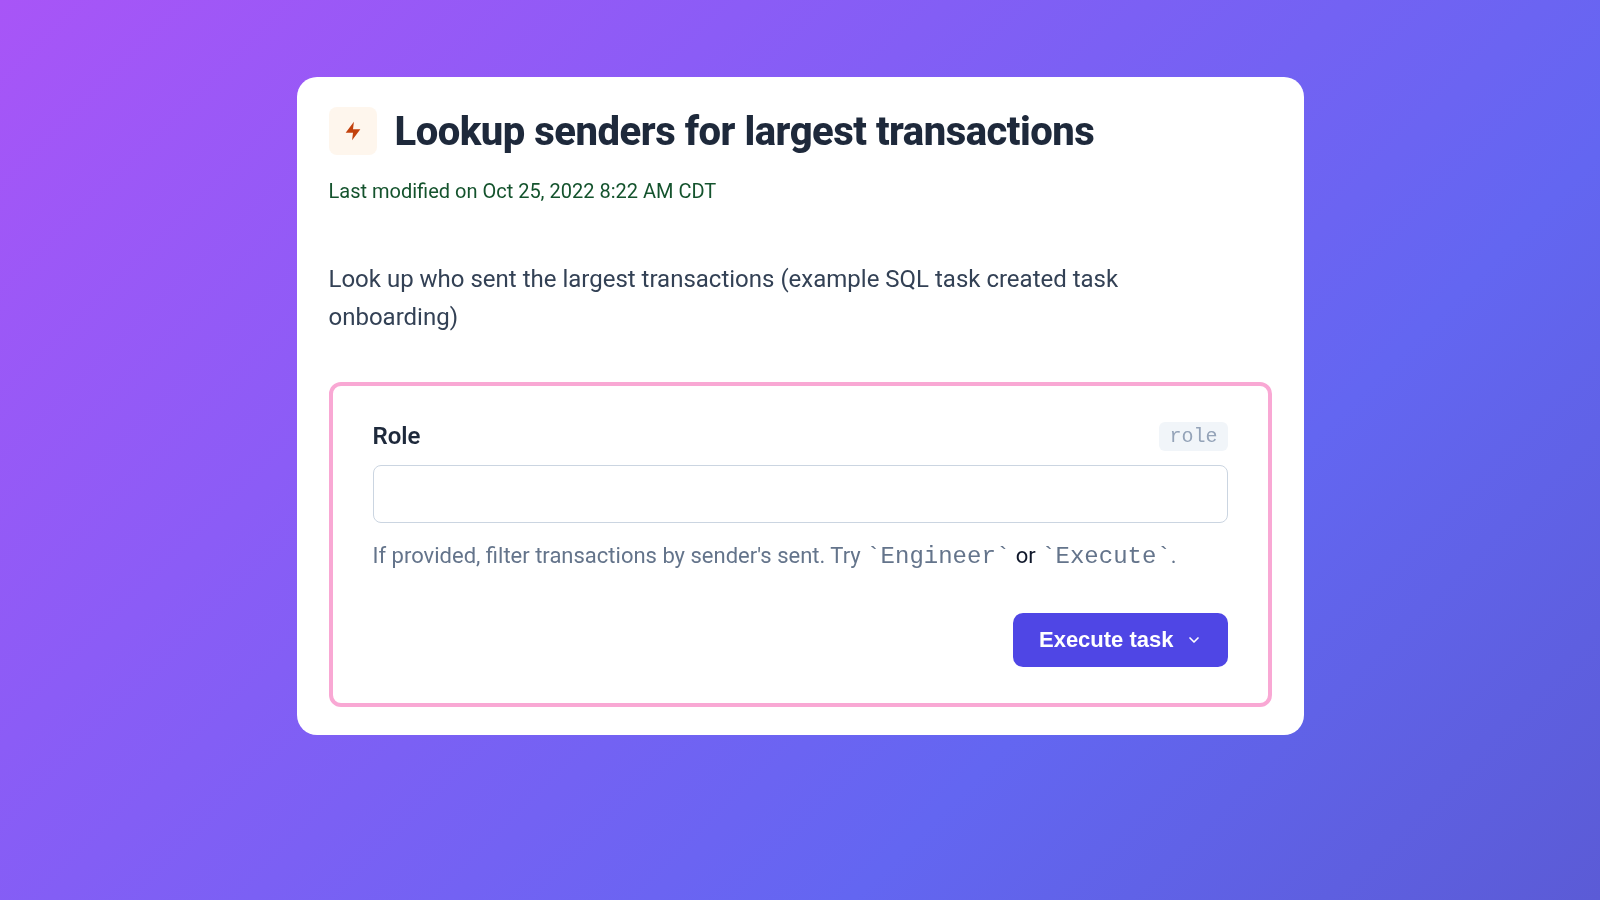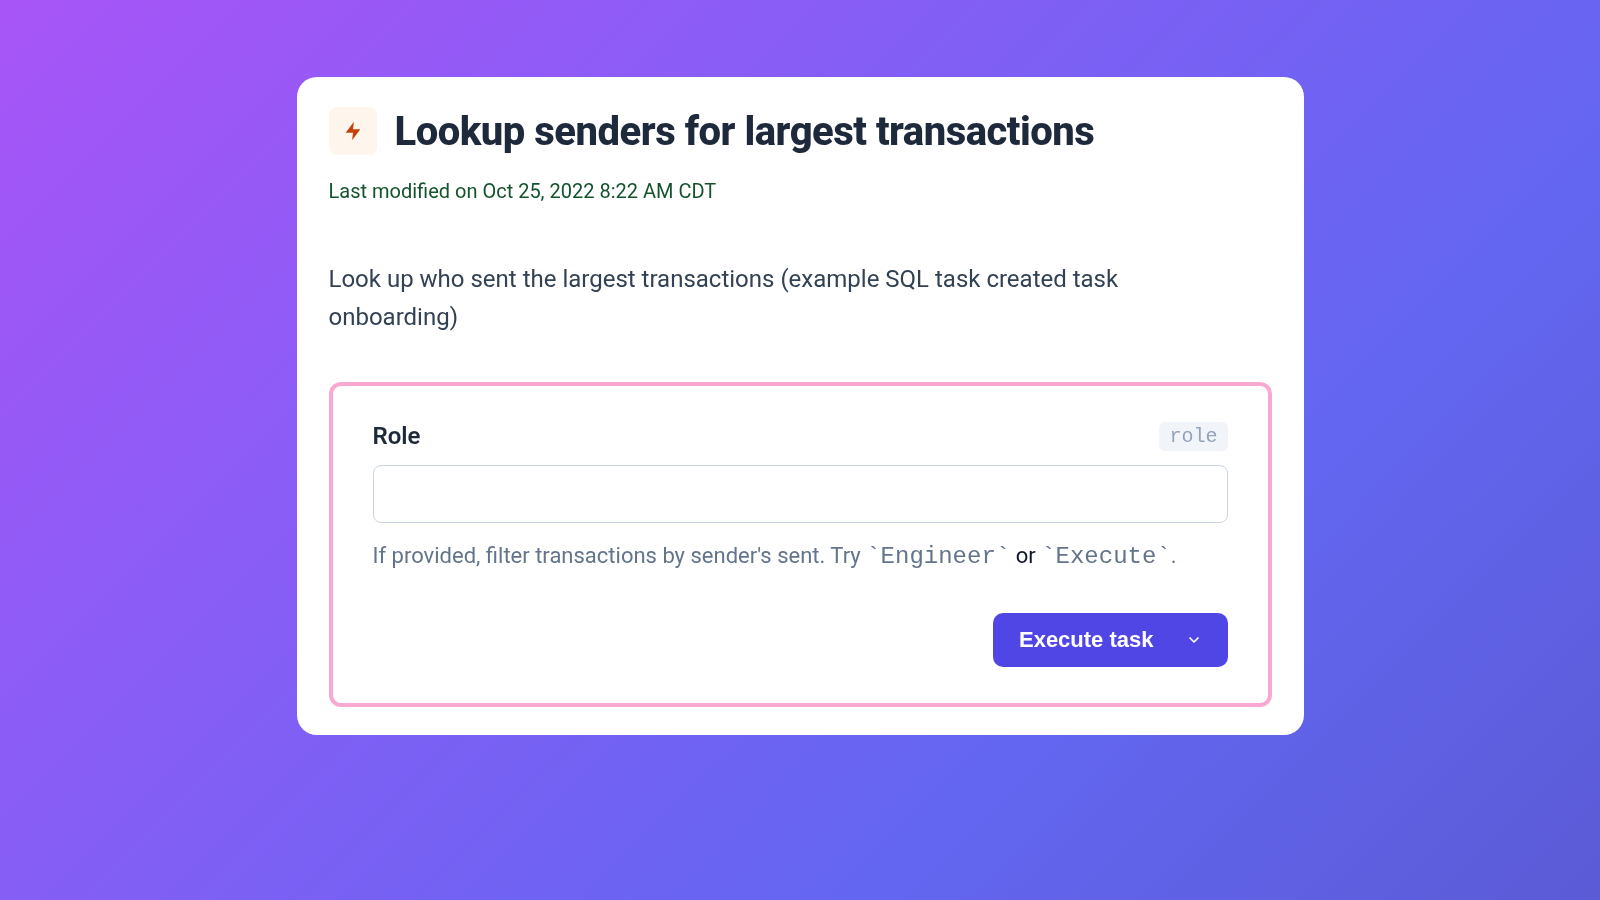"Execute task" .execute-button { gap: 32px -> 12px }
